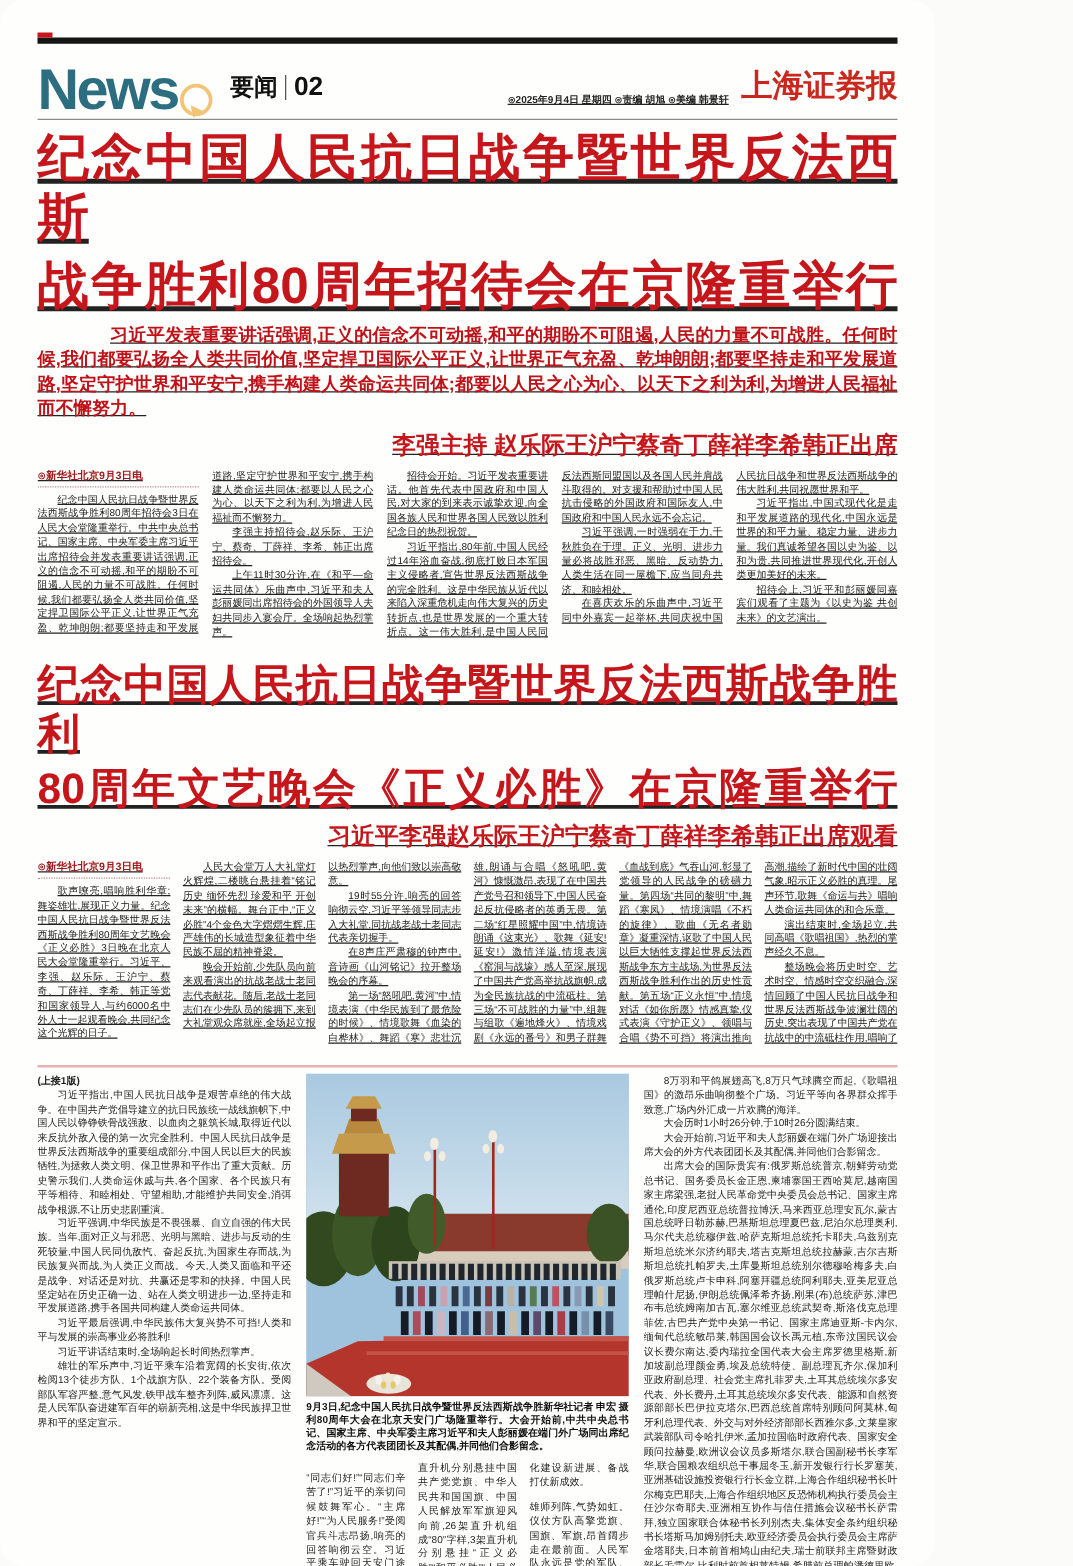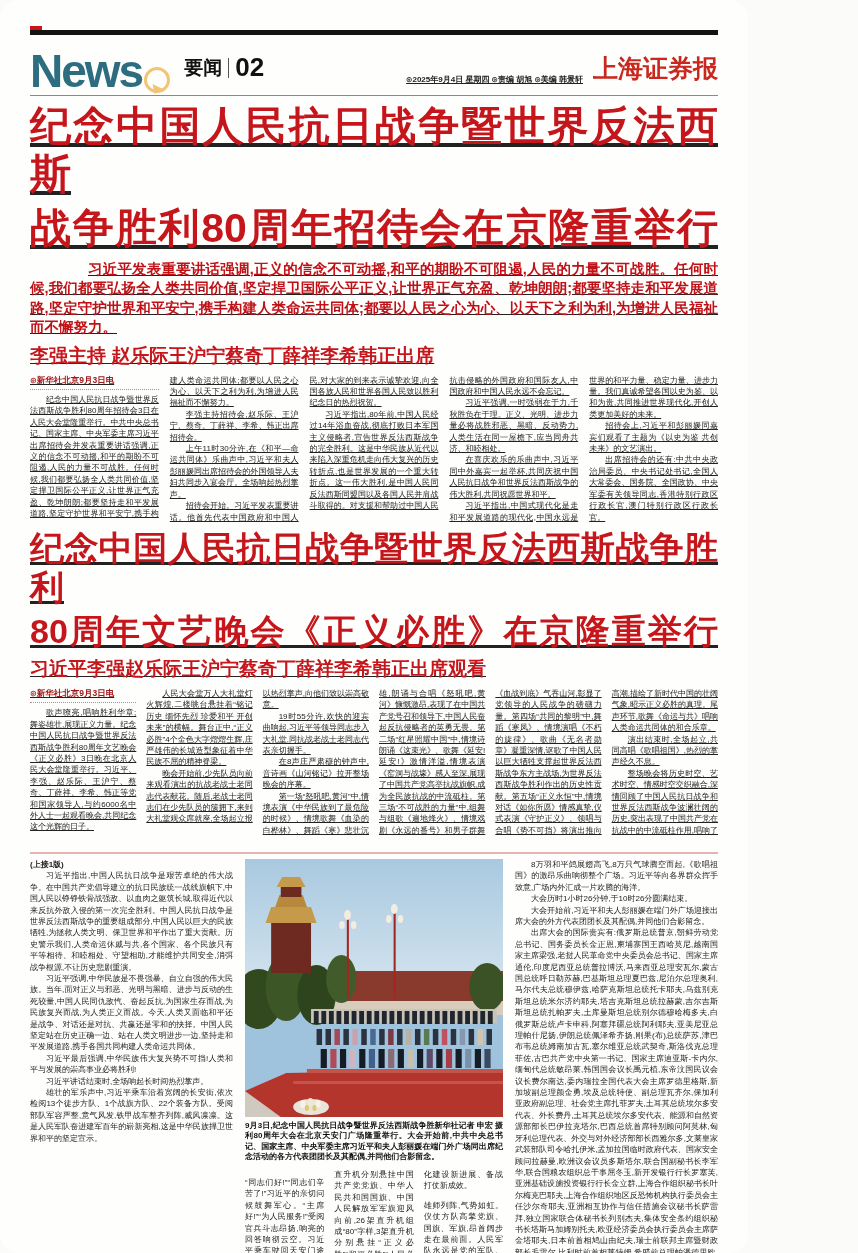"02" .page-no { font-size: 26px -> 21px }
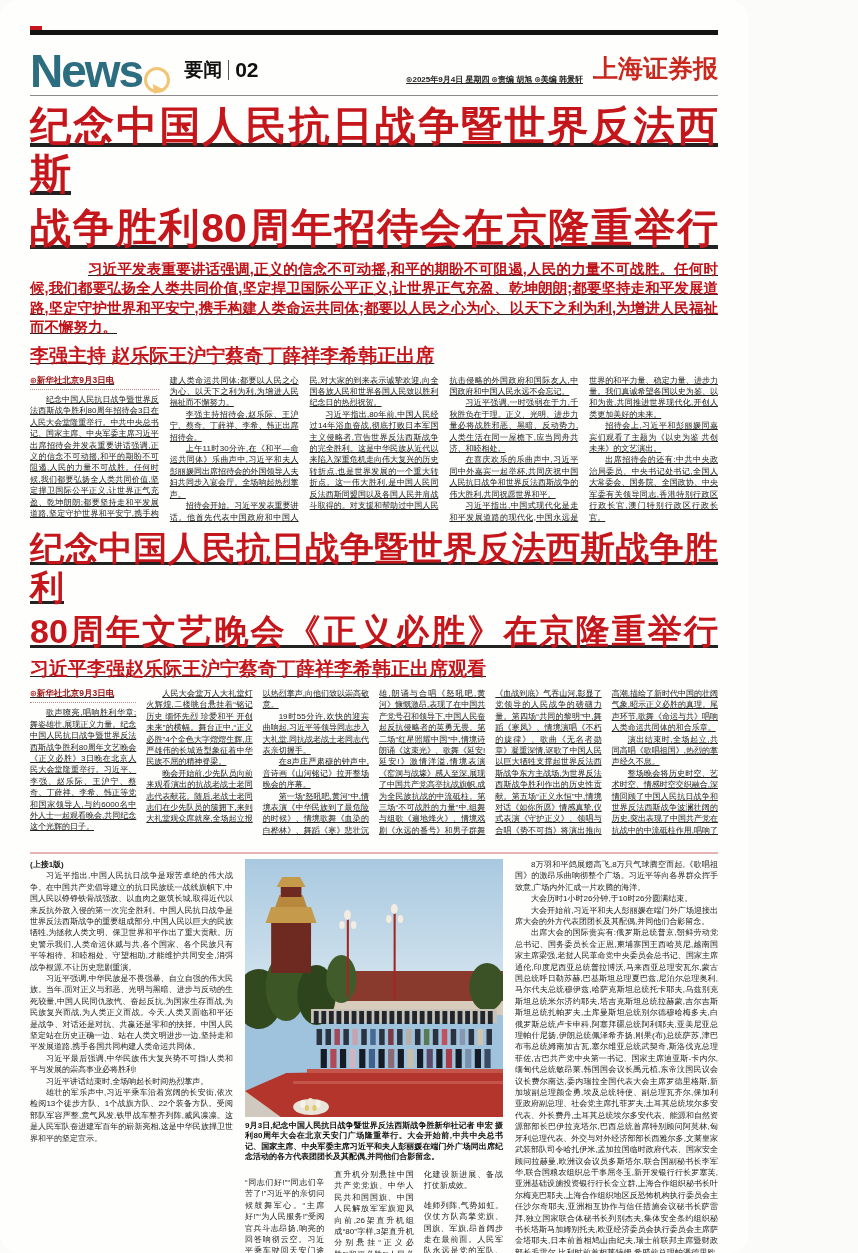"李强主持 赵乐际王沪宁蔡奇丁薛祥李希韩正出席" .deck { text-align: left -> right }
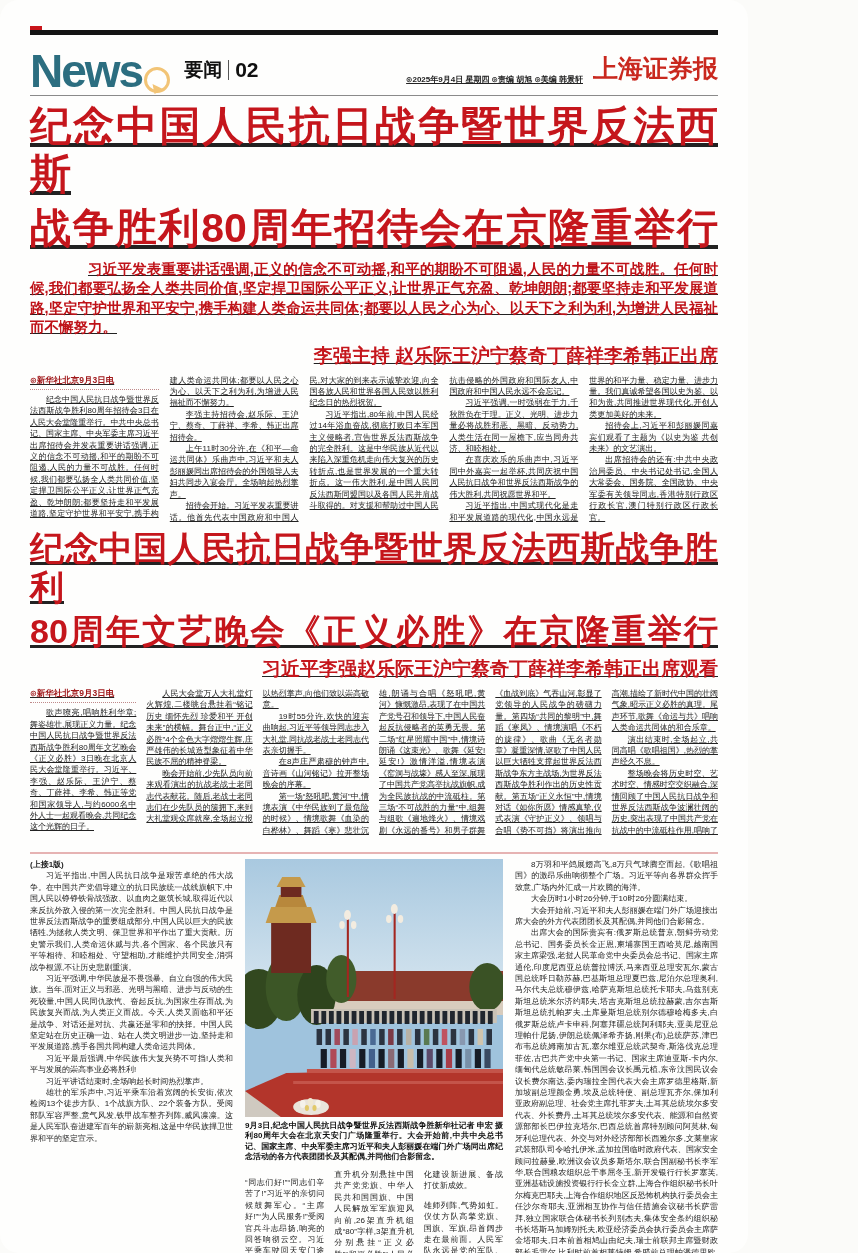"出席招待会的还有:中共中央政治局委员、中央书记处书记,全国人大常委会、国务院、全" p { html: <p>出席招待会的还有:中共中央政治局委员、中央书记处书记,全国人大常委会、国务院、全国政协、中央军委有关领导同志,香港特别行政区行政长官,澳门特别行政区行政长官。</p> -> none }
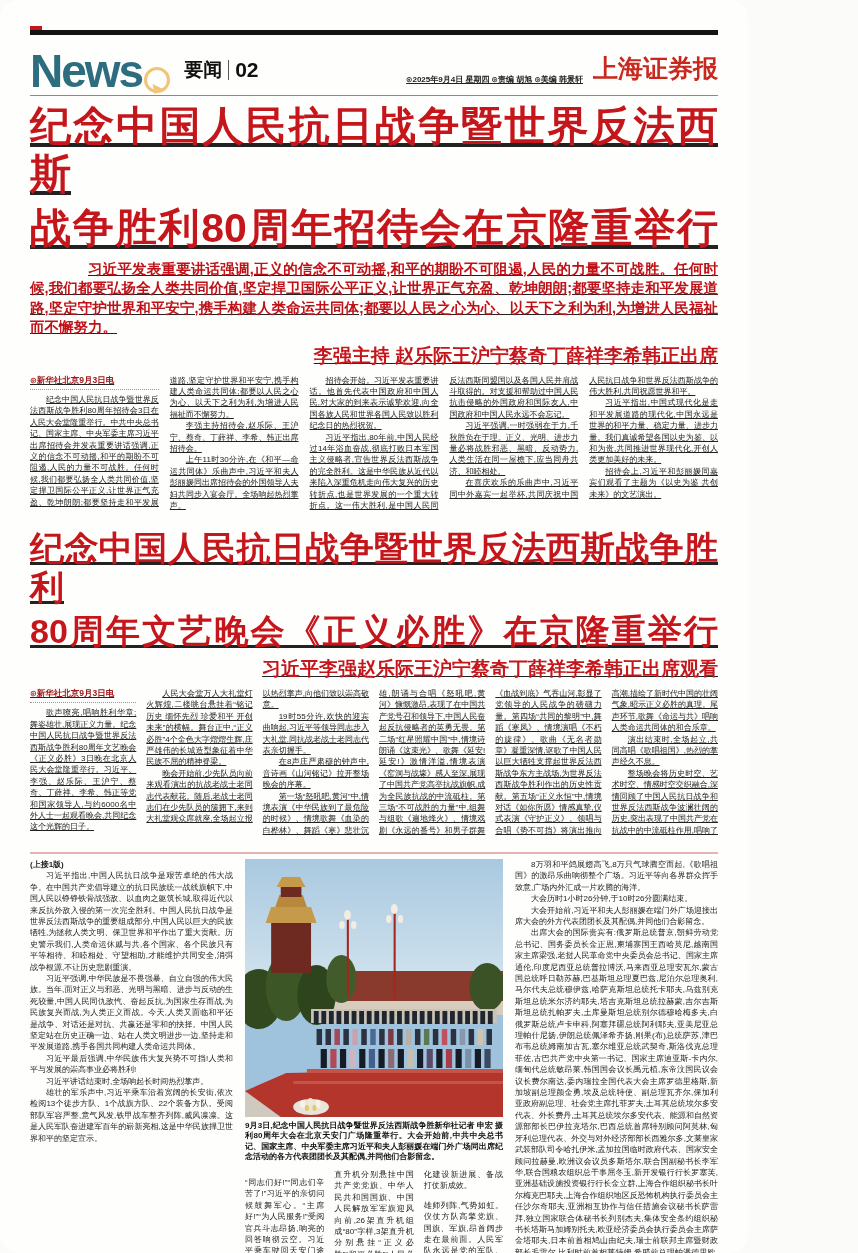"19时55分许,欢快的迎宾曲响起,习近平等领导同志步入大礼堂,同抗战老战士老同志" p { text: ,欢快的迎宾曲响起 -> ,响亮的回答响彻云空 }
